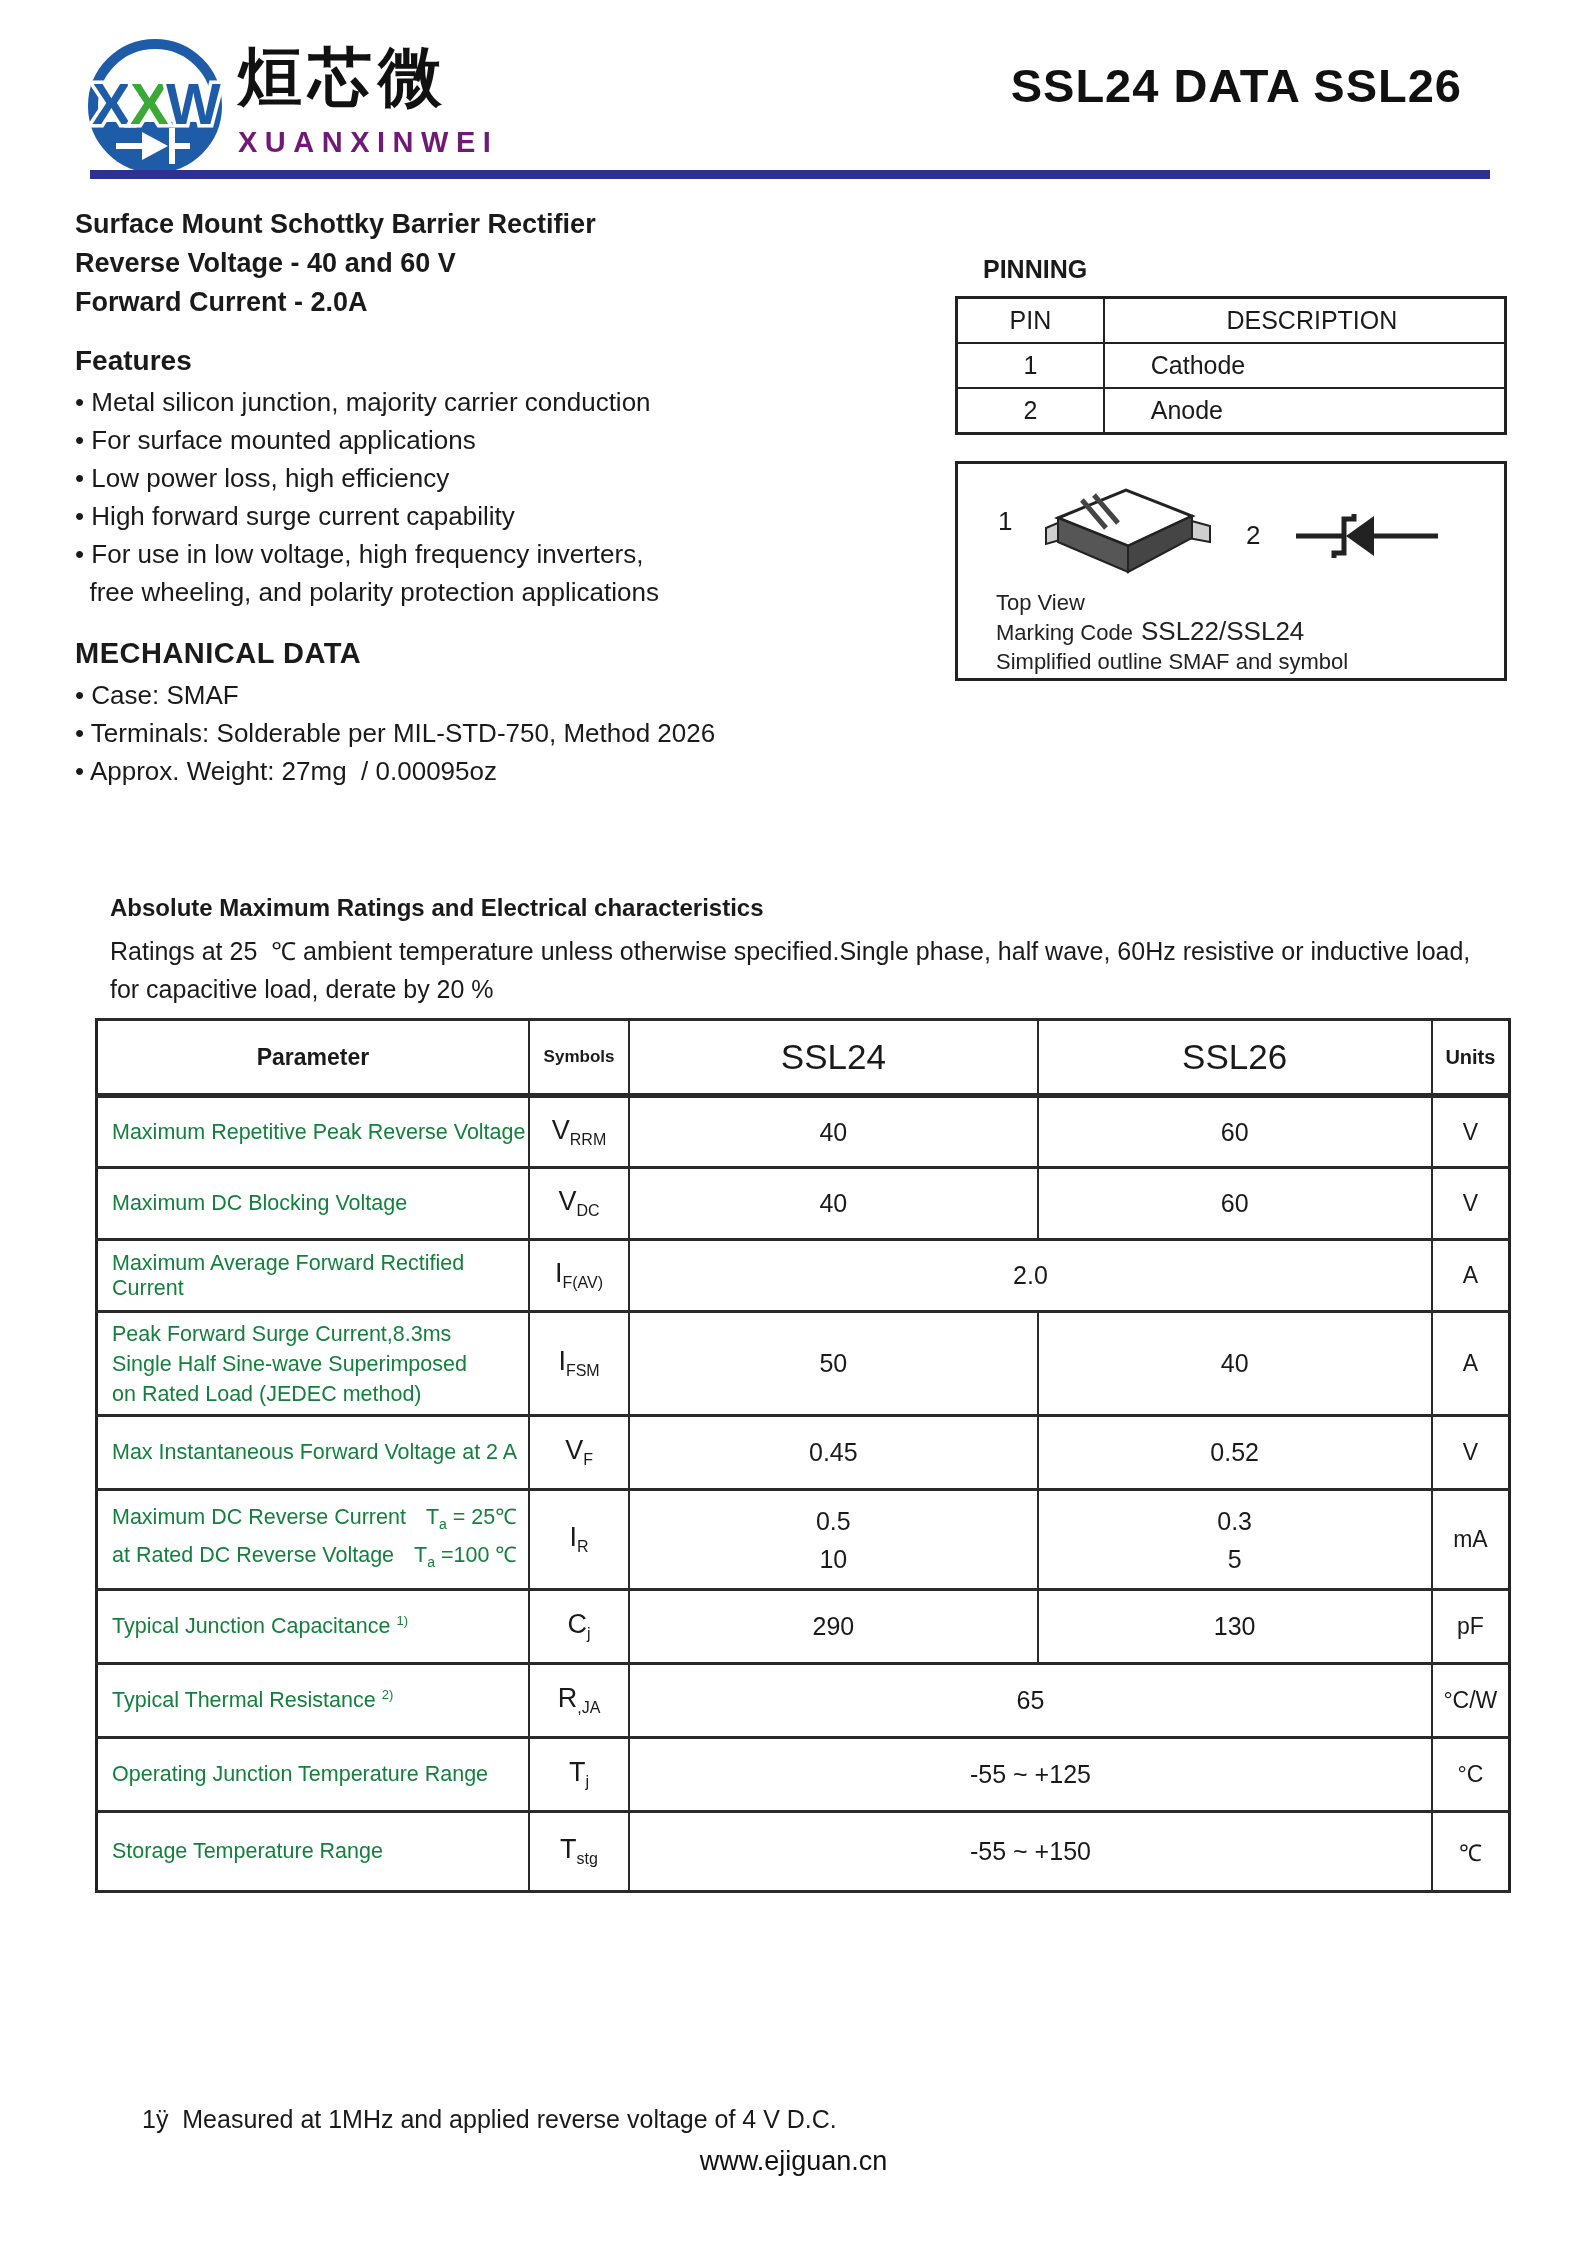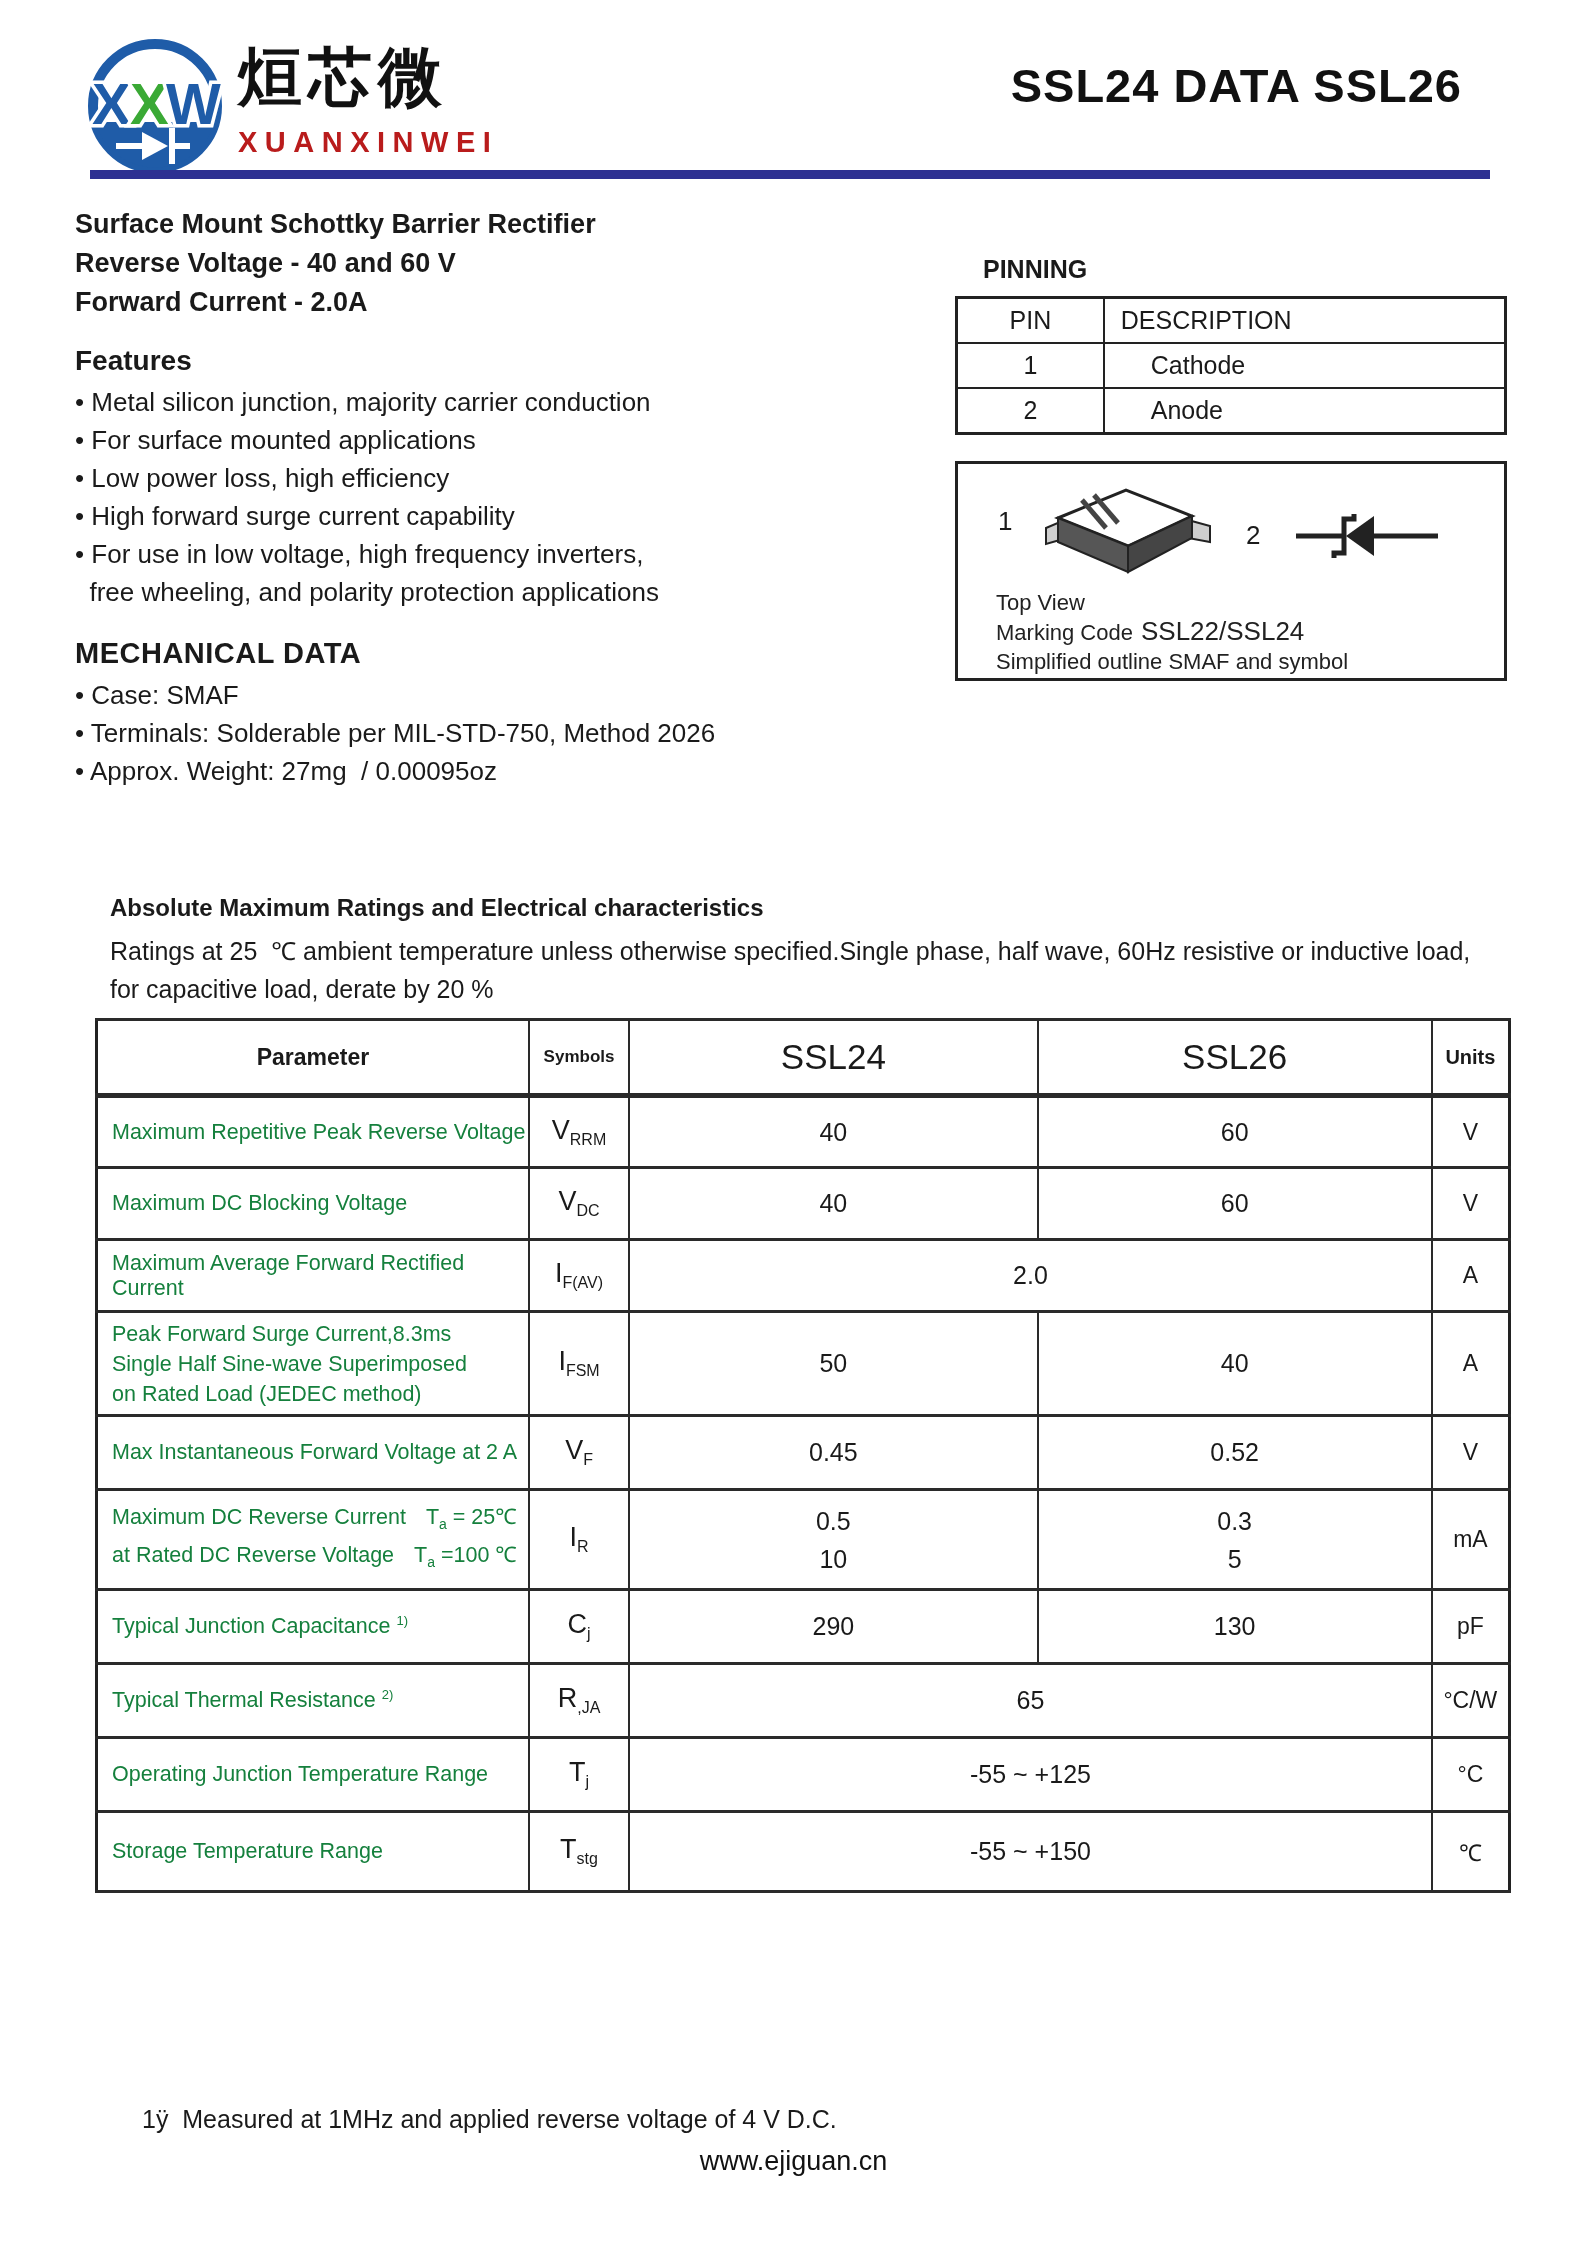"XUANXINWEI" .logo-latin { color: #b91c1c -> #701a75 }
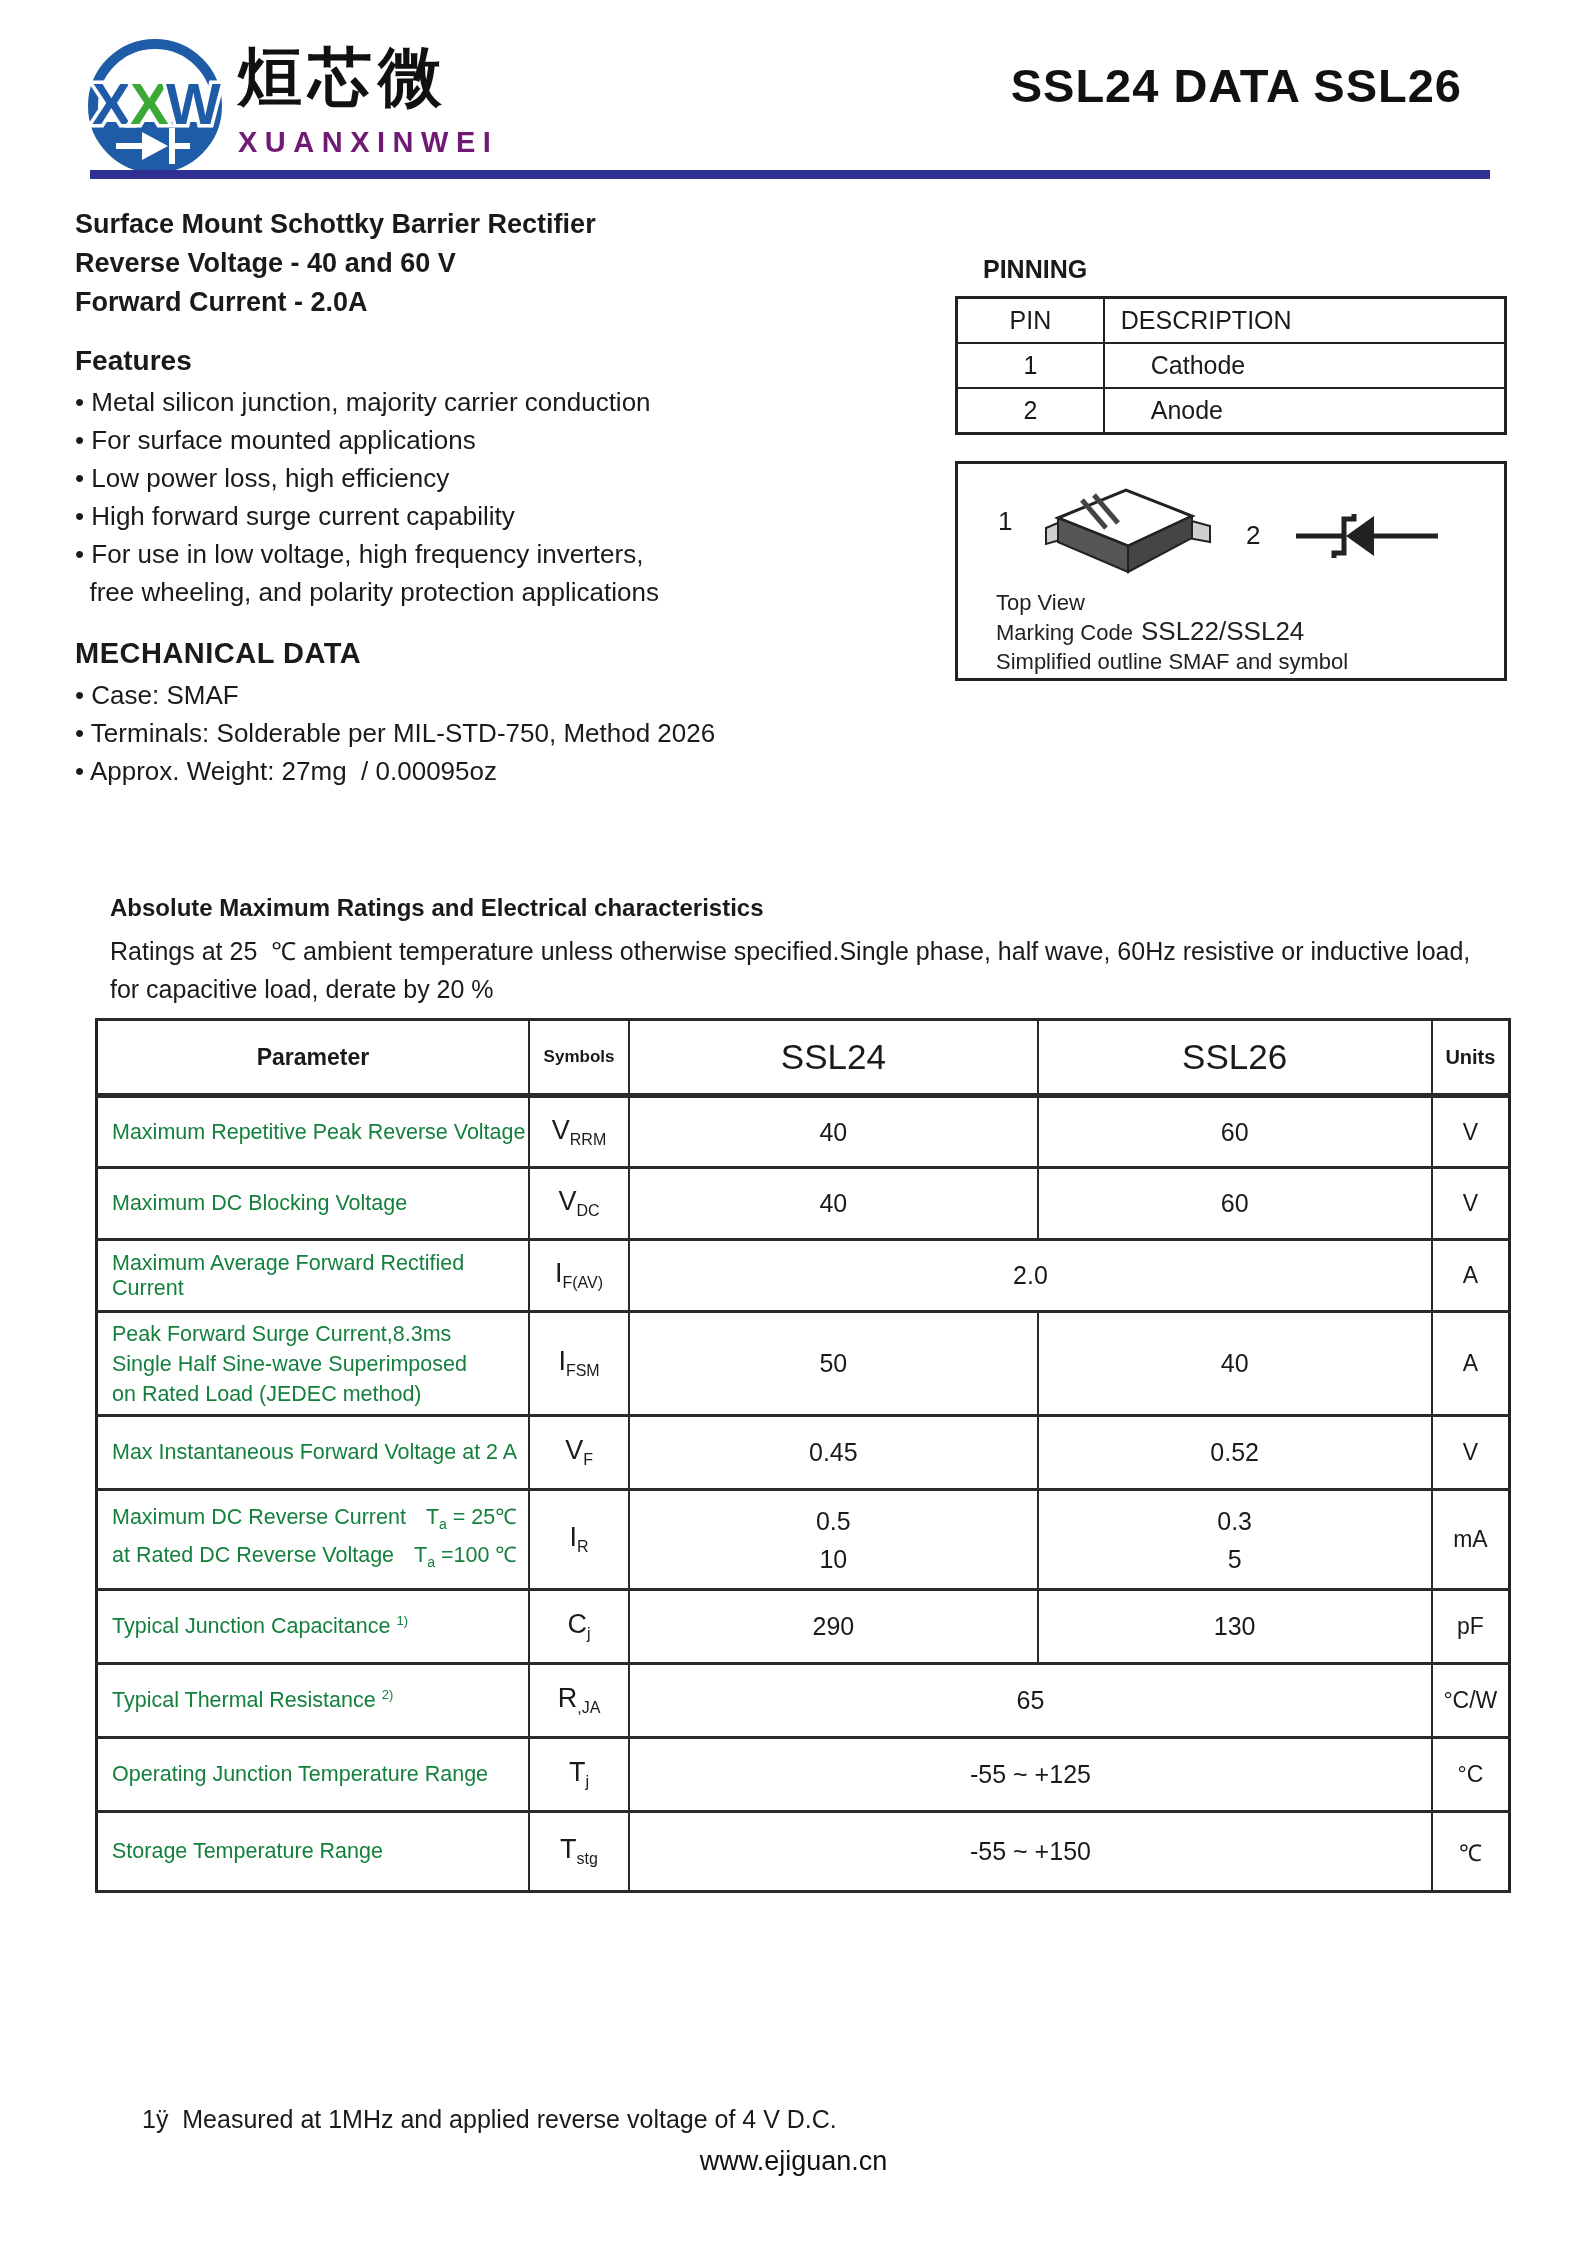"DESCRIPTION" table.pin th.c-desc { text-align: left -> center }
